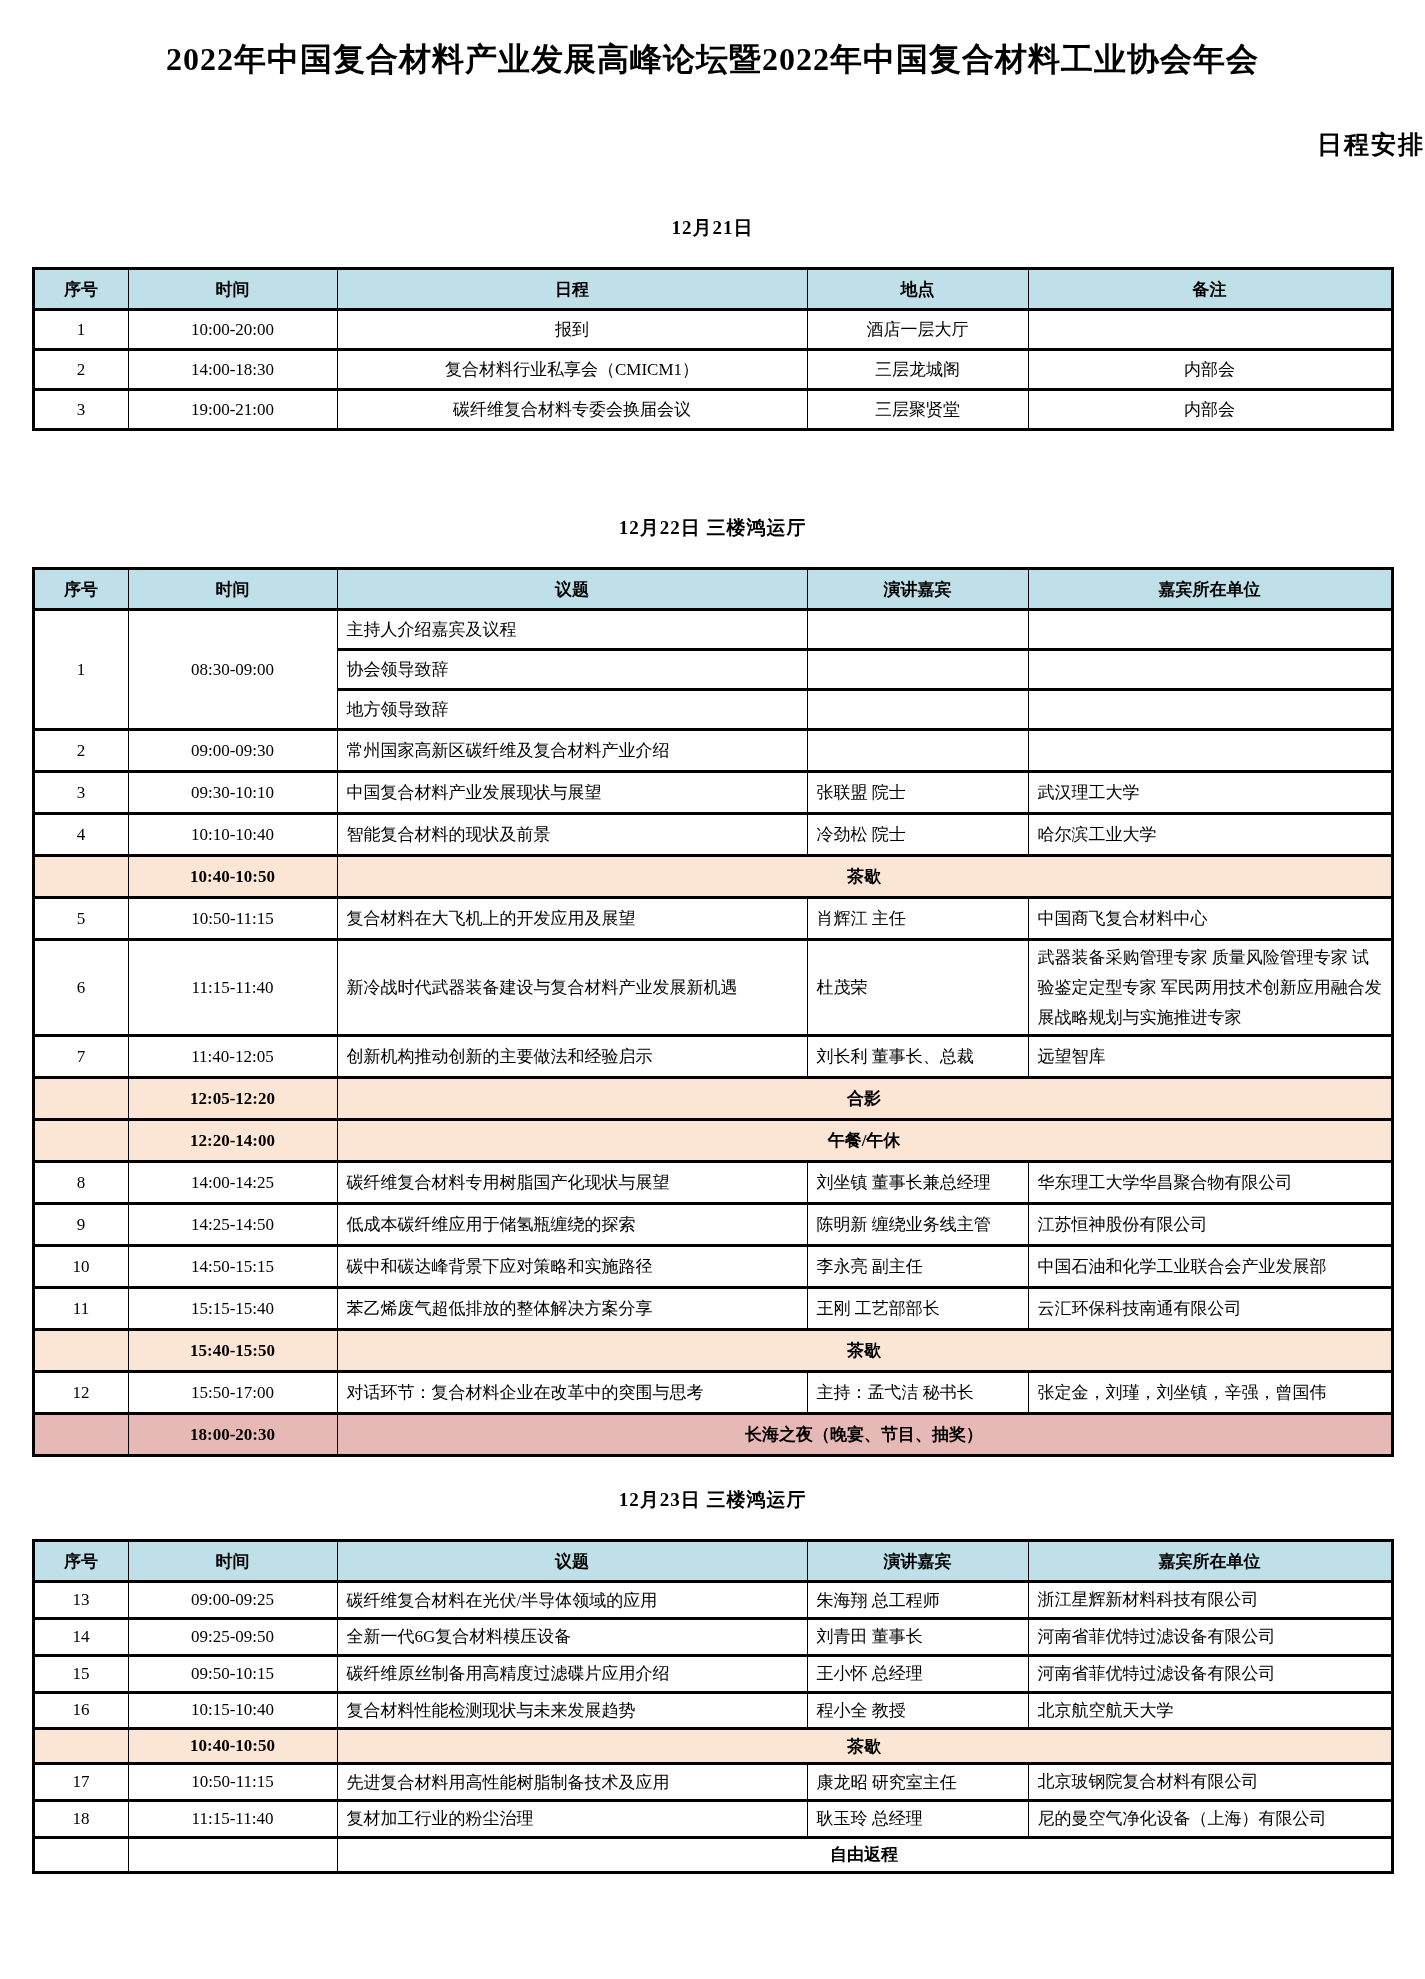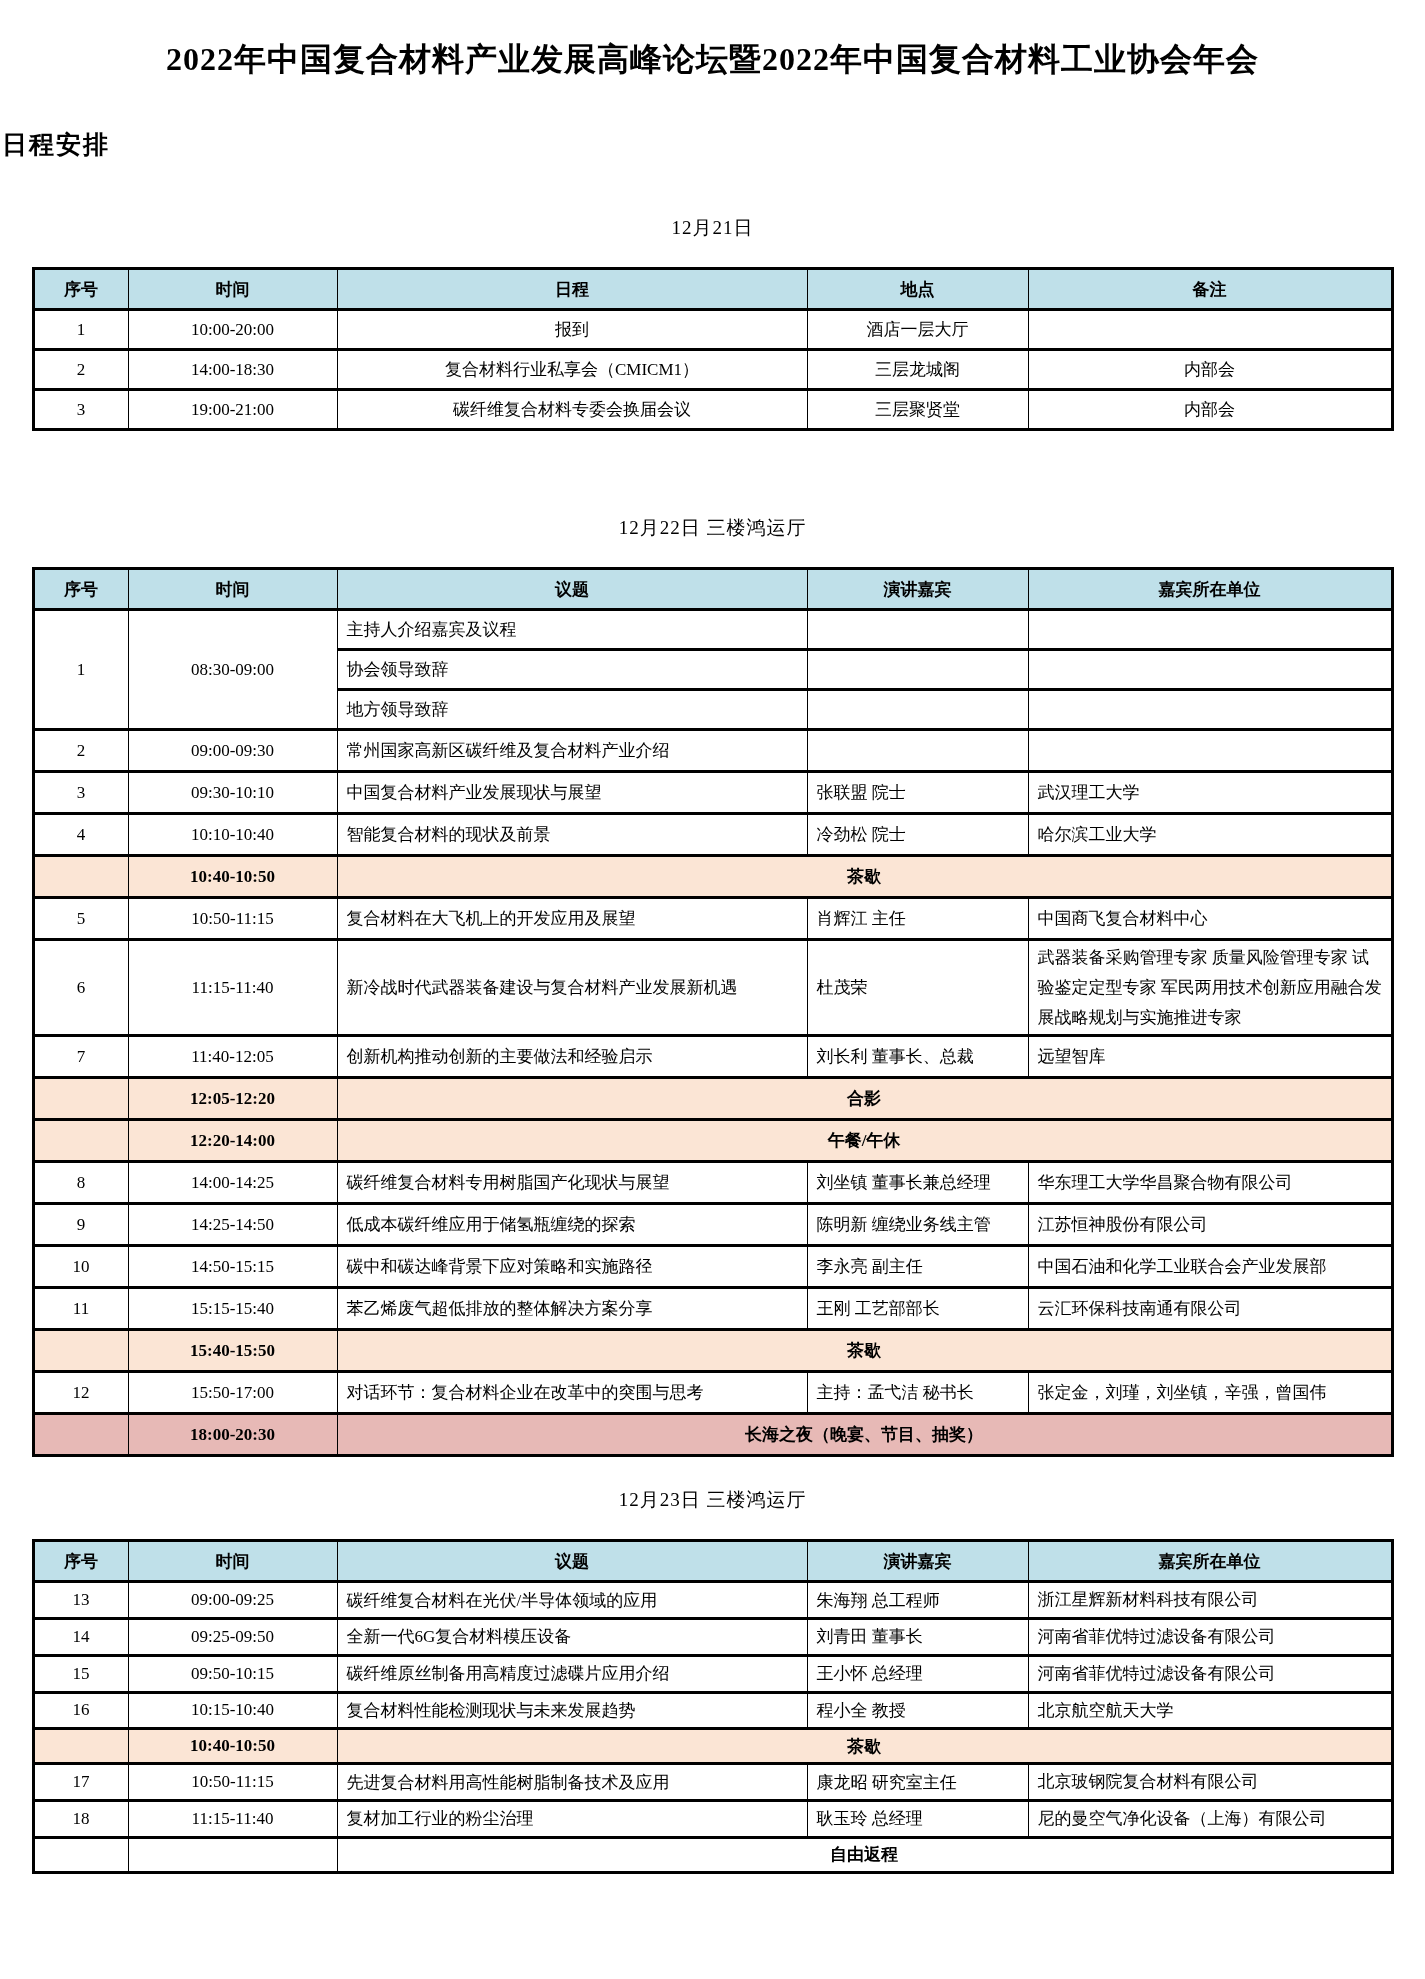"日程安排" .doc-subtitle { margin: 46px 0 0 2px -> 46px 0 0 12px; text-align: left -> right }
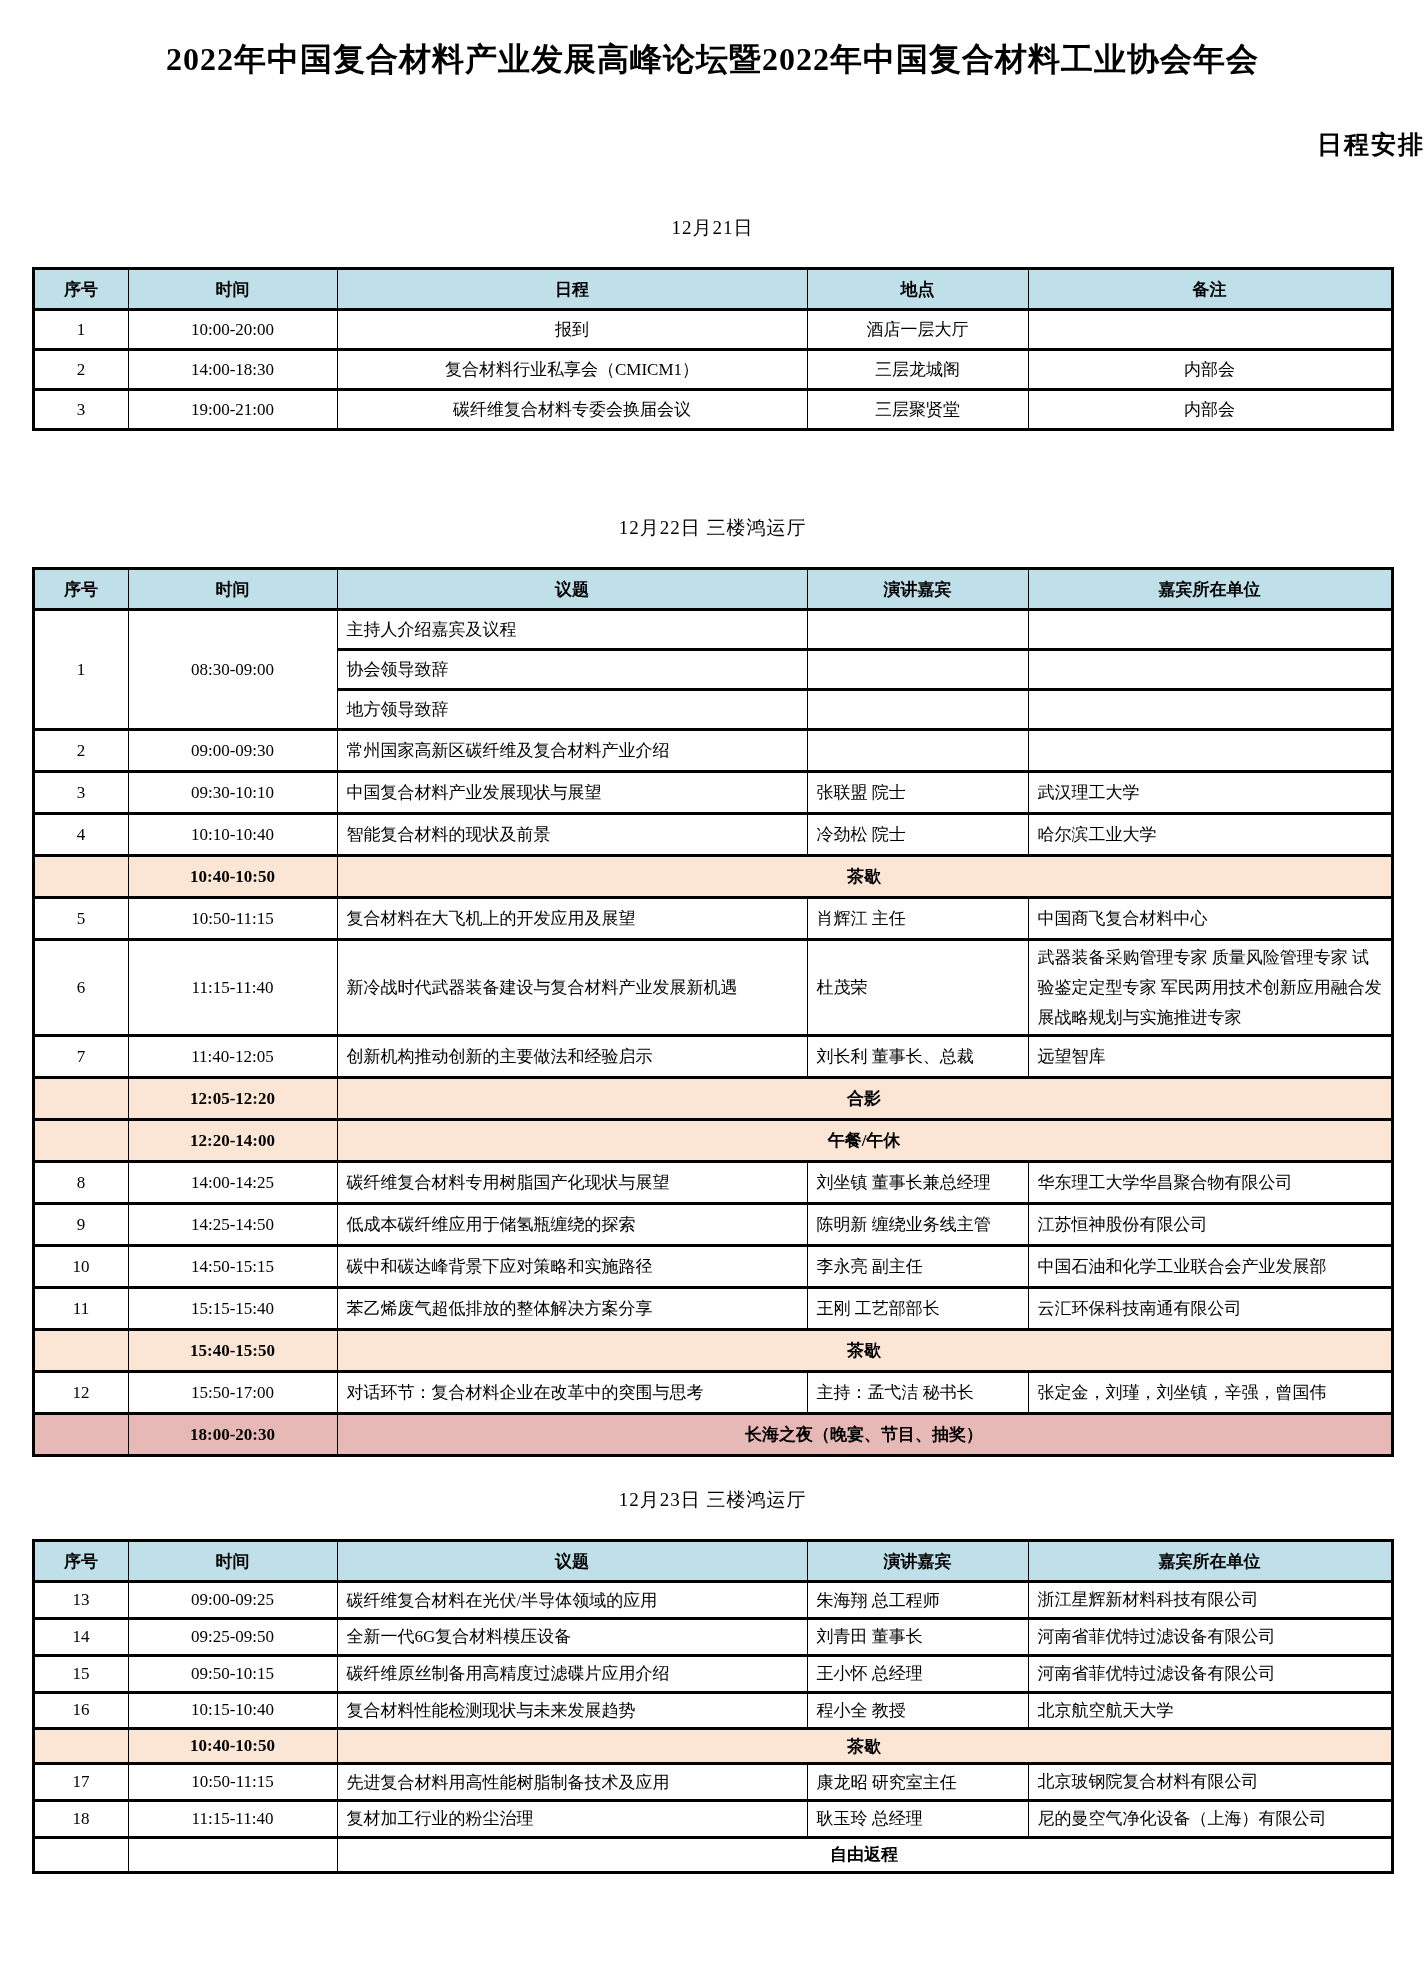"12月21日" .section-title { font-weight: normal -> bold }
